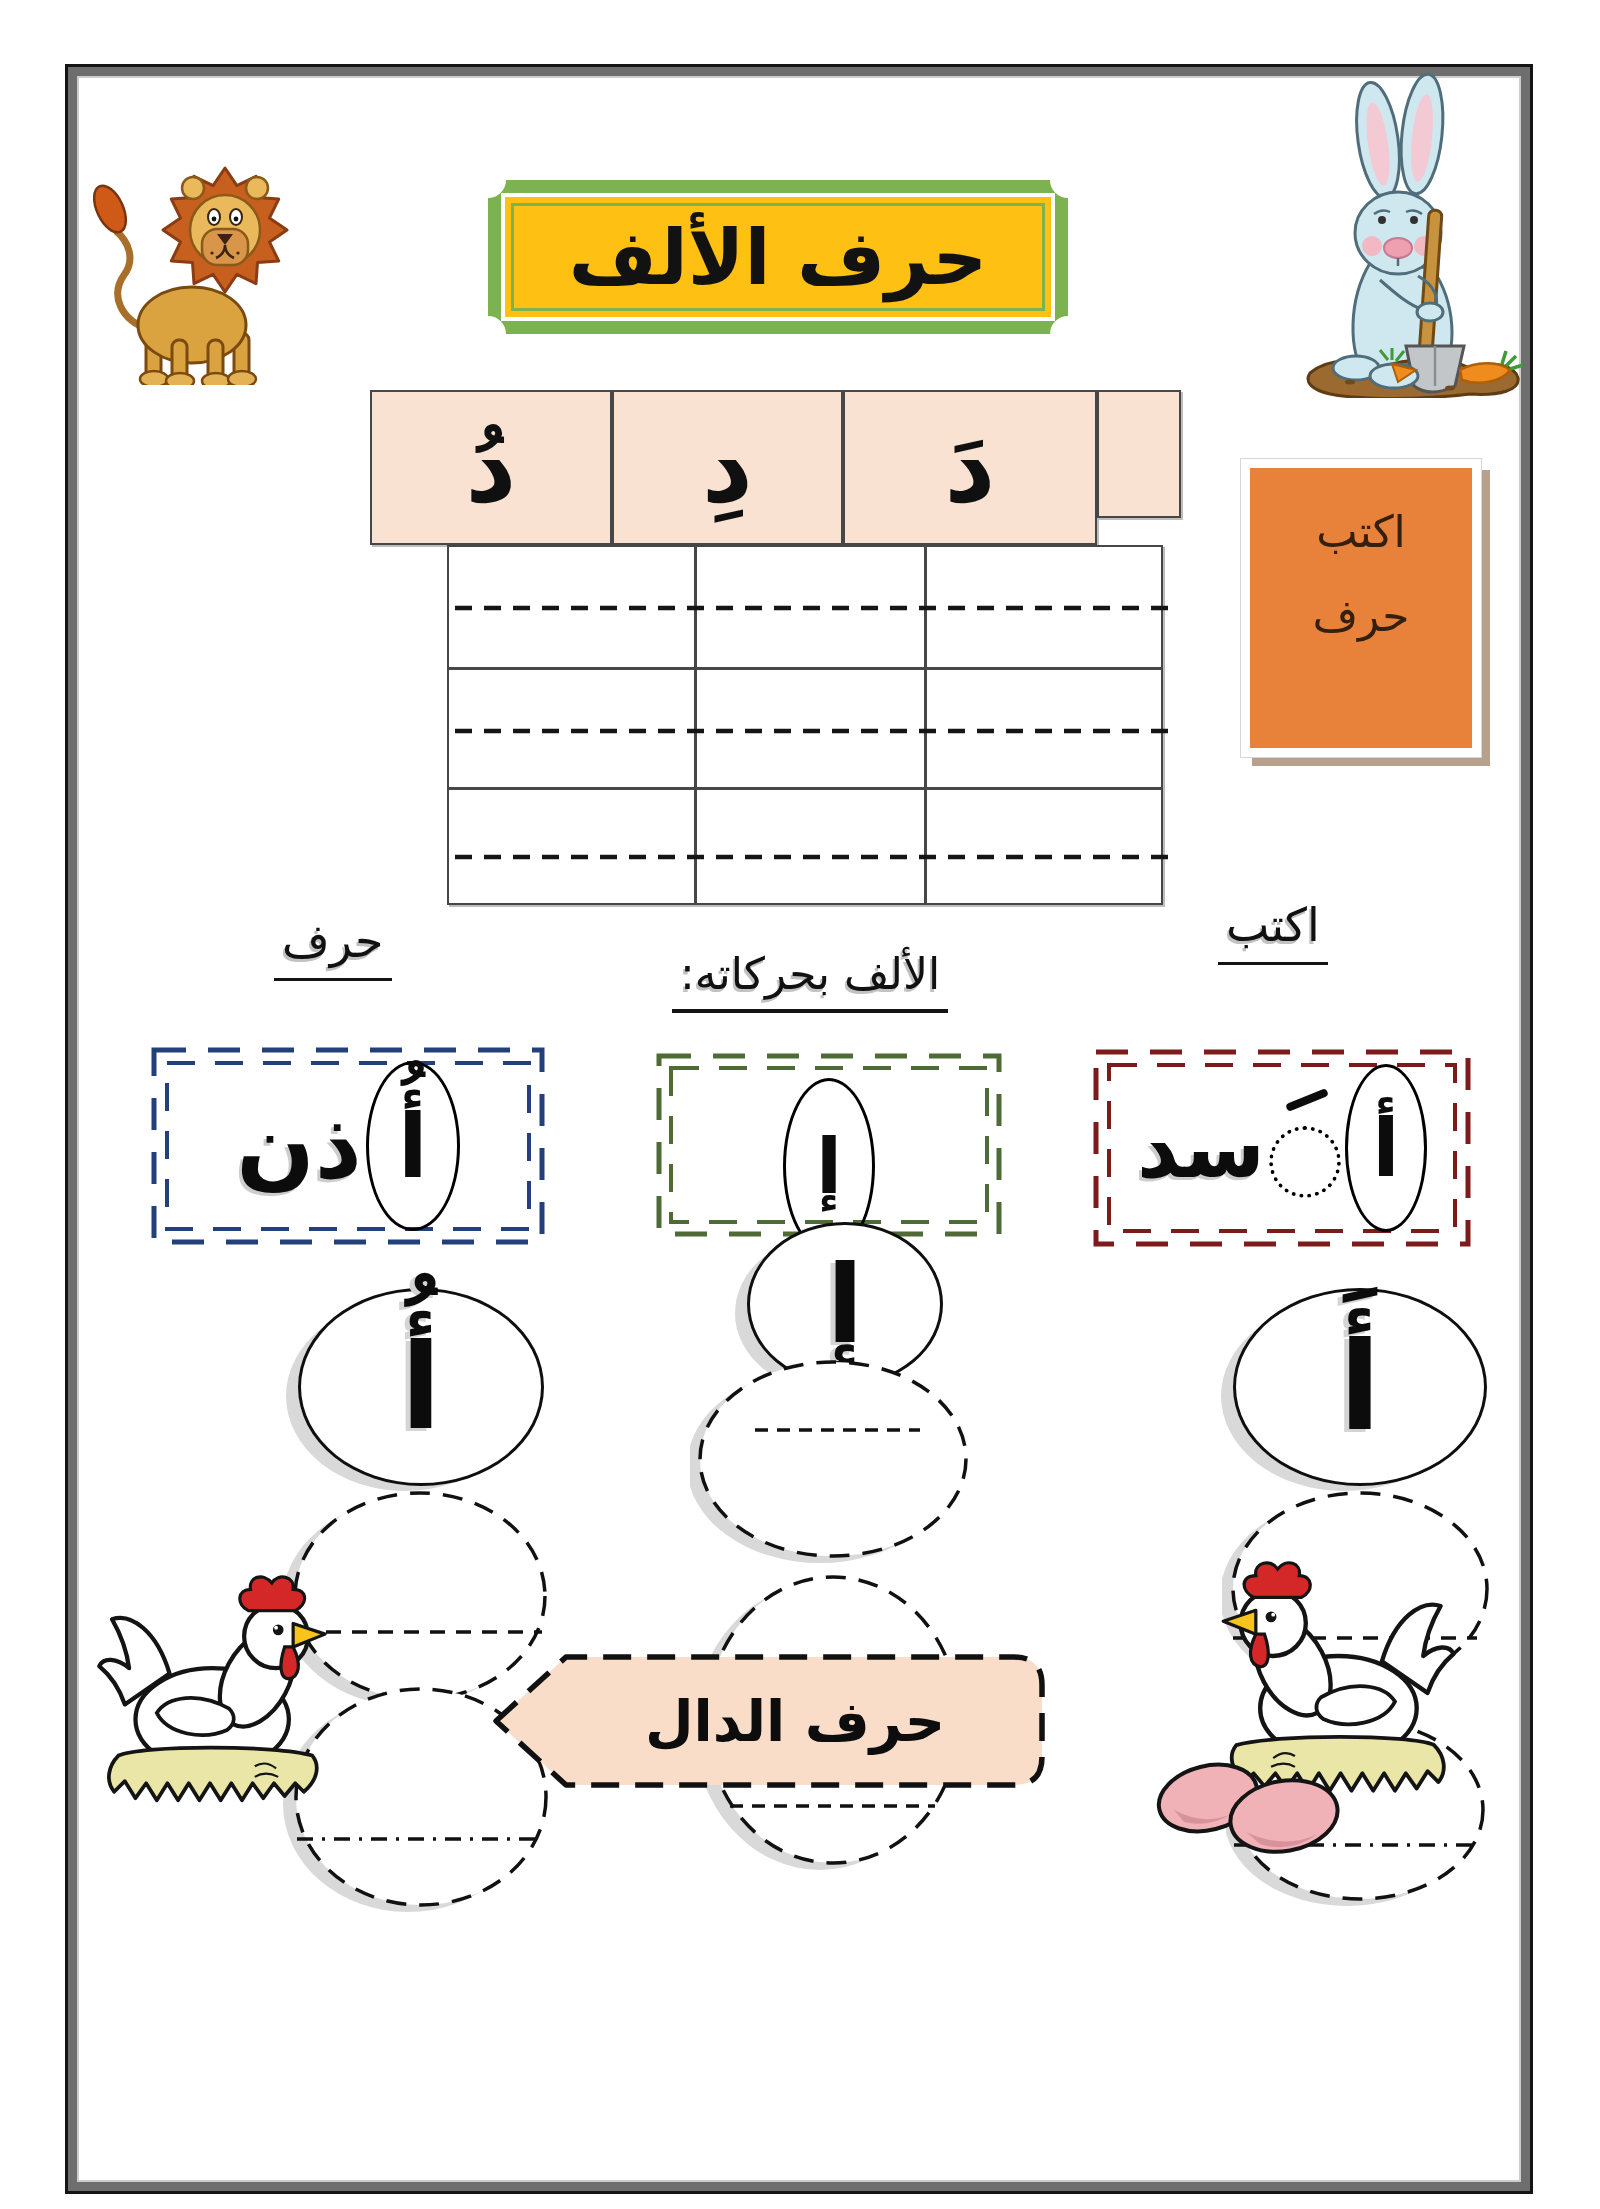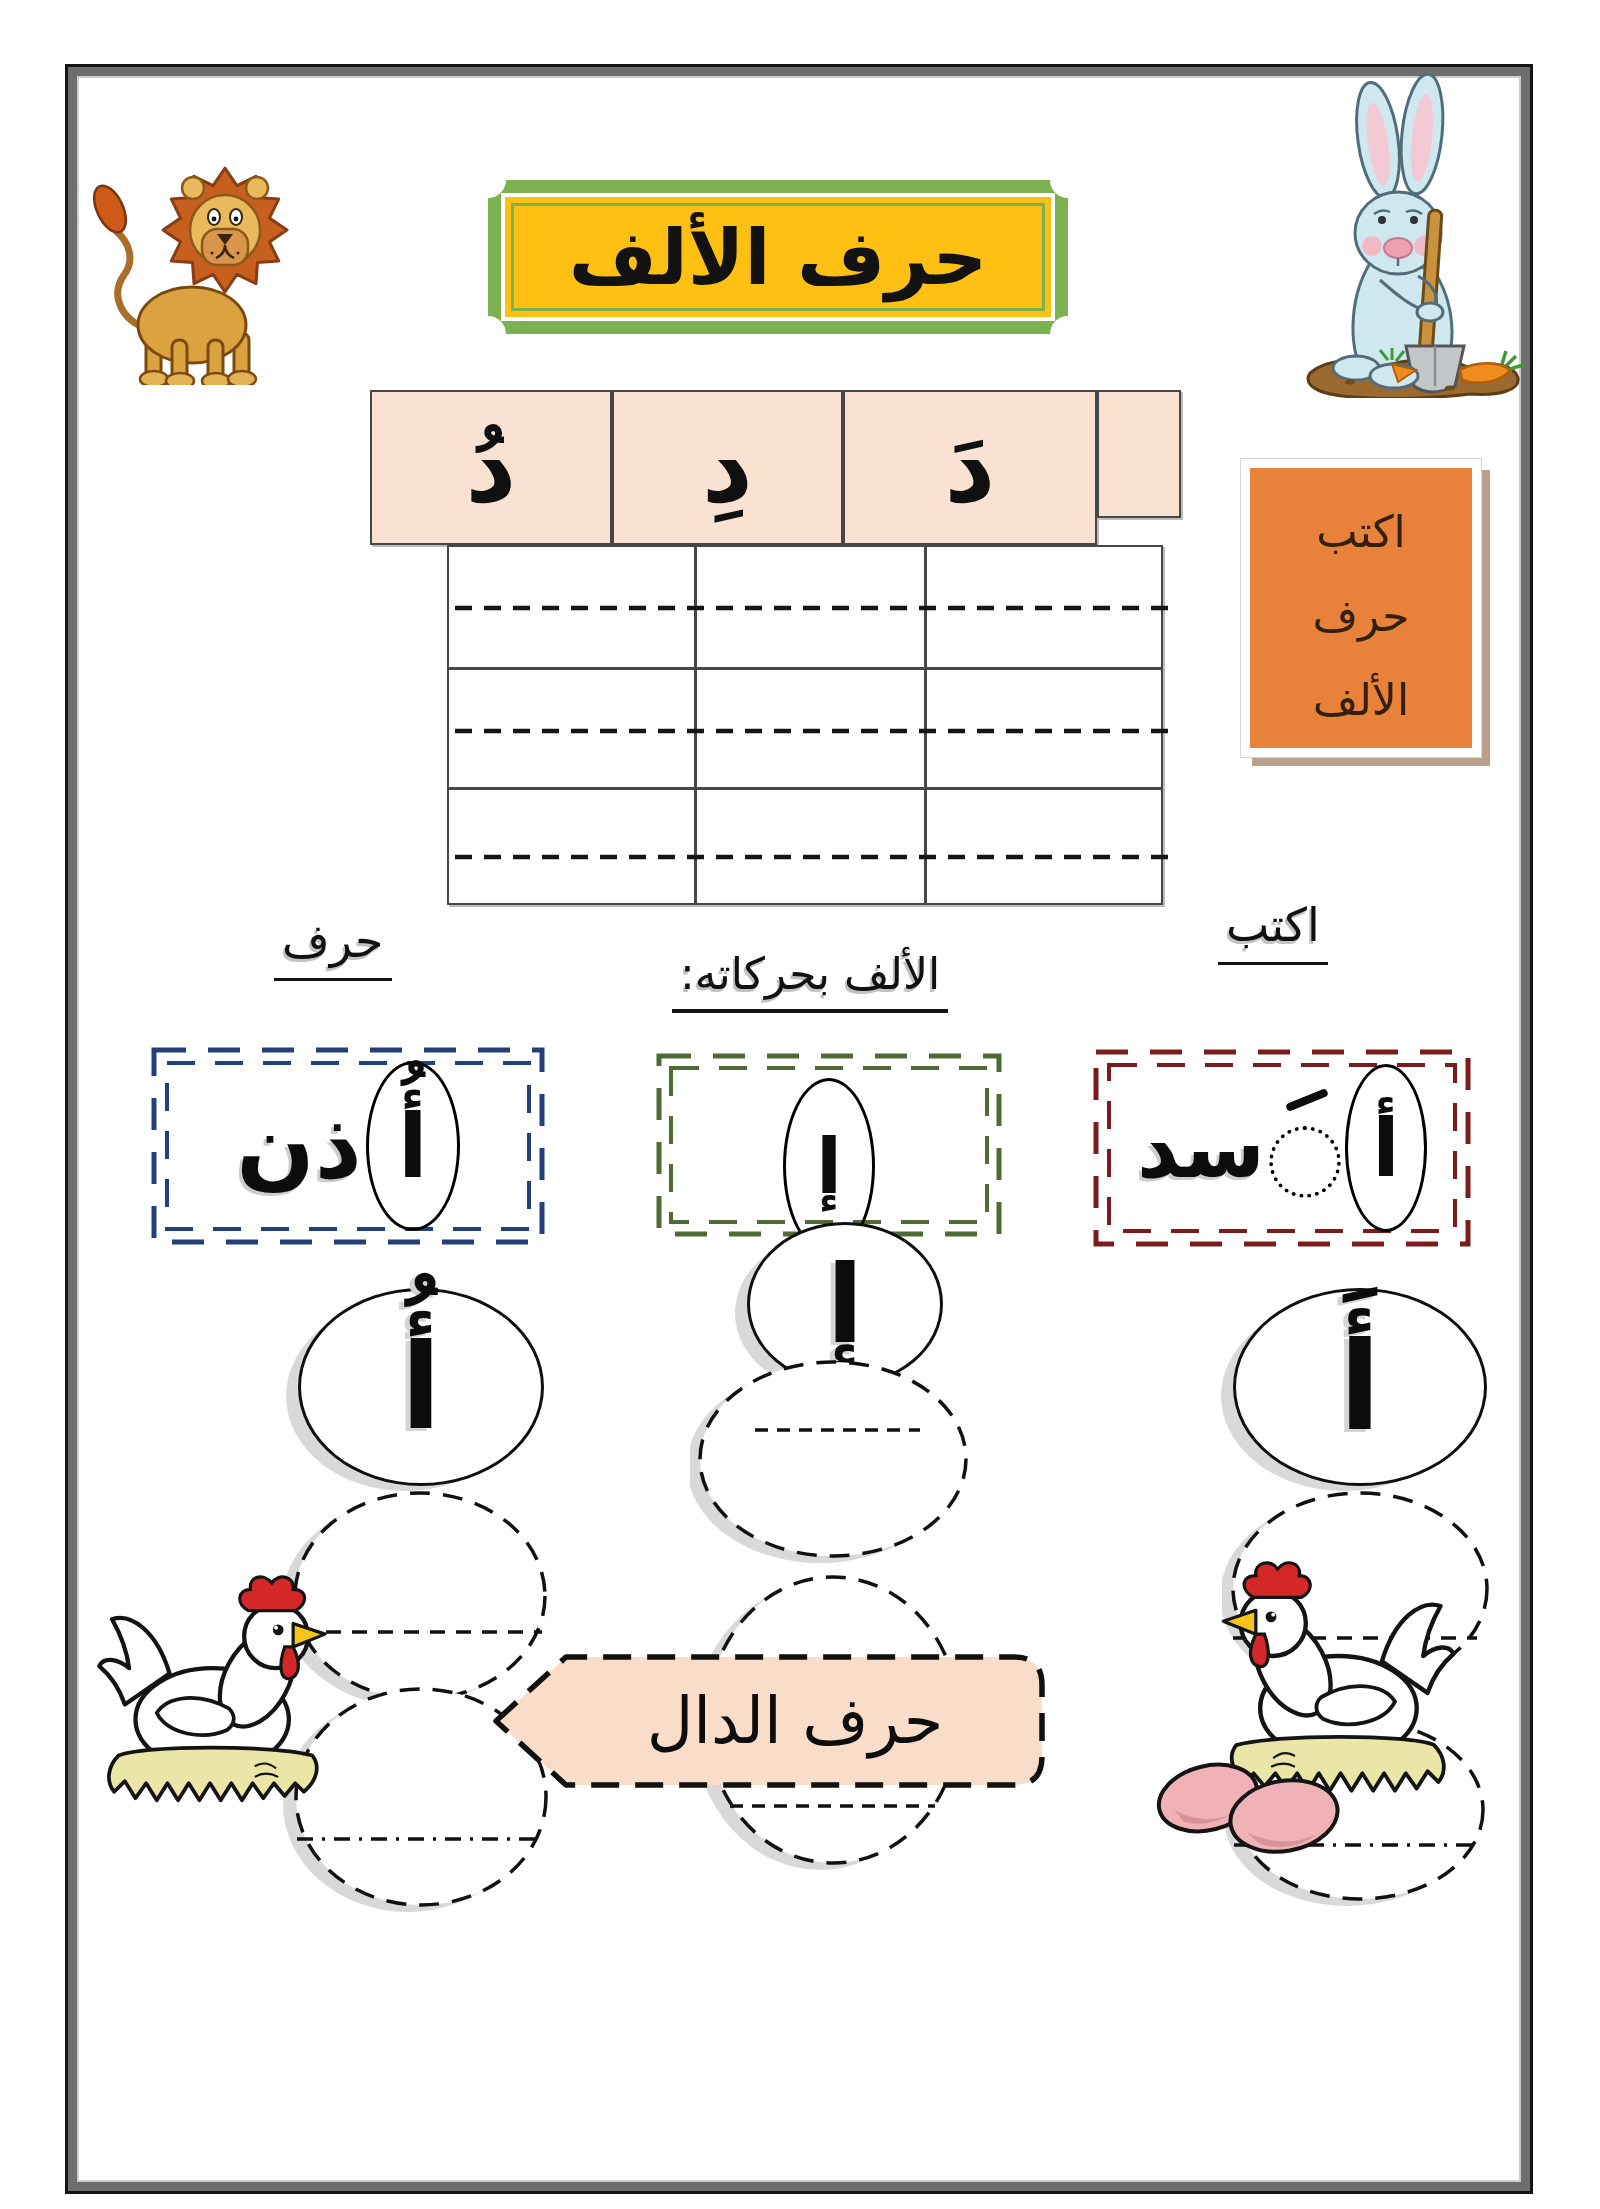"الألف" div { html: <div>الألف</div> -> none }
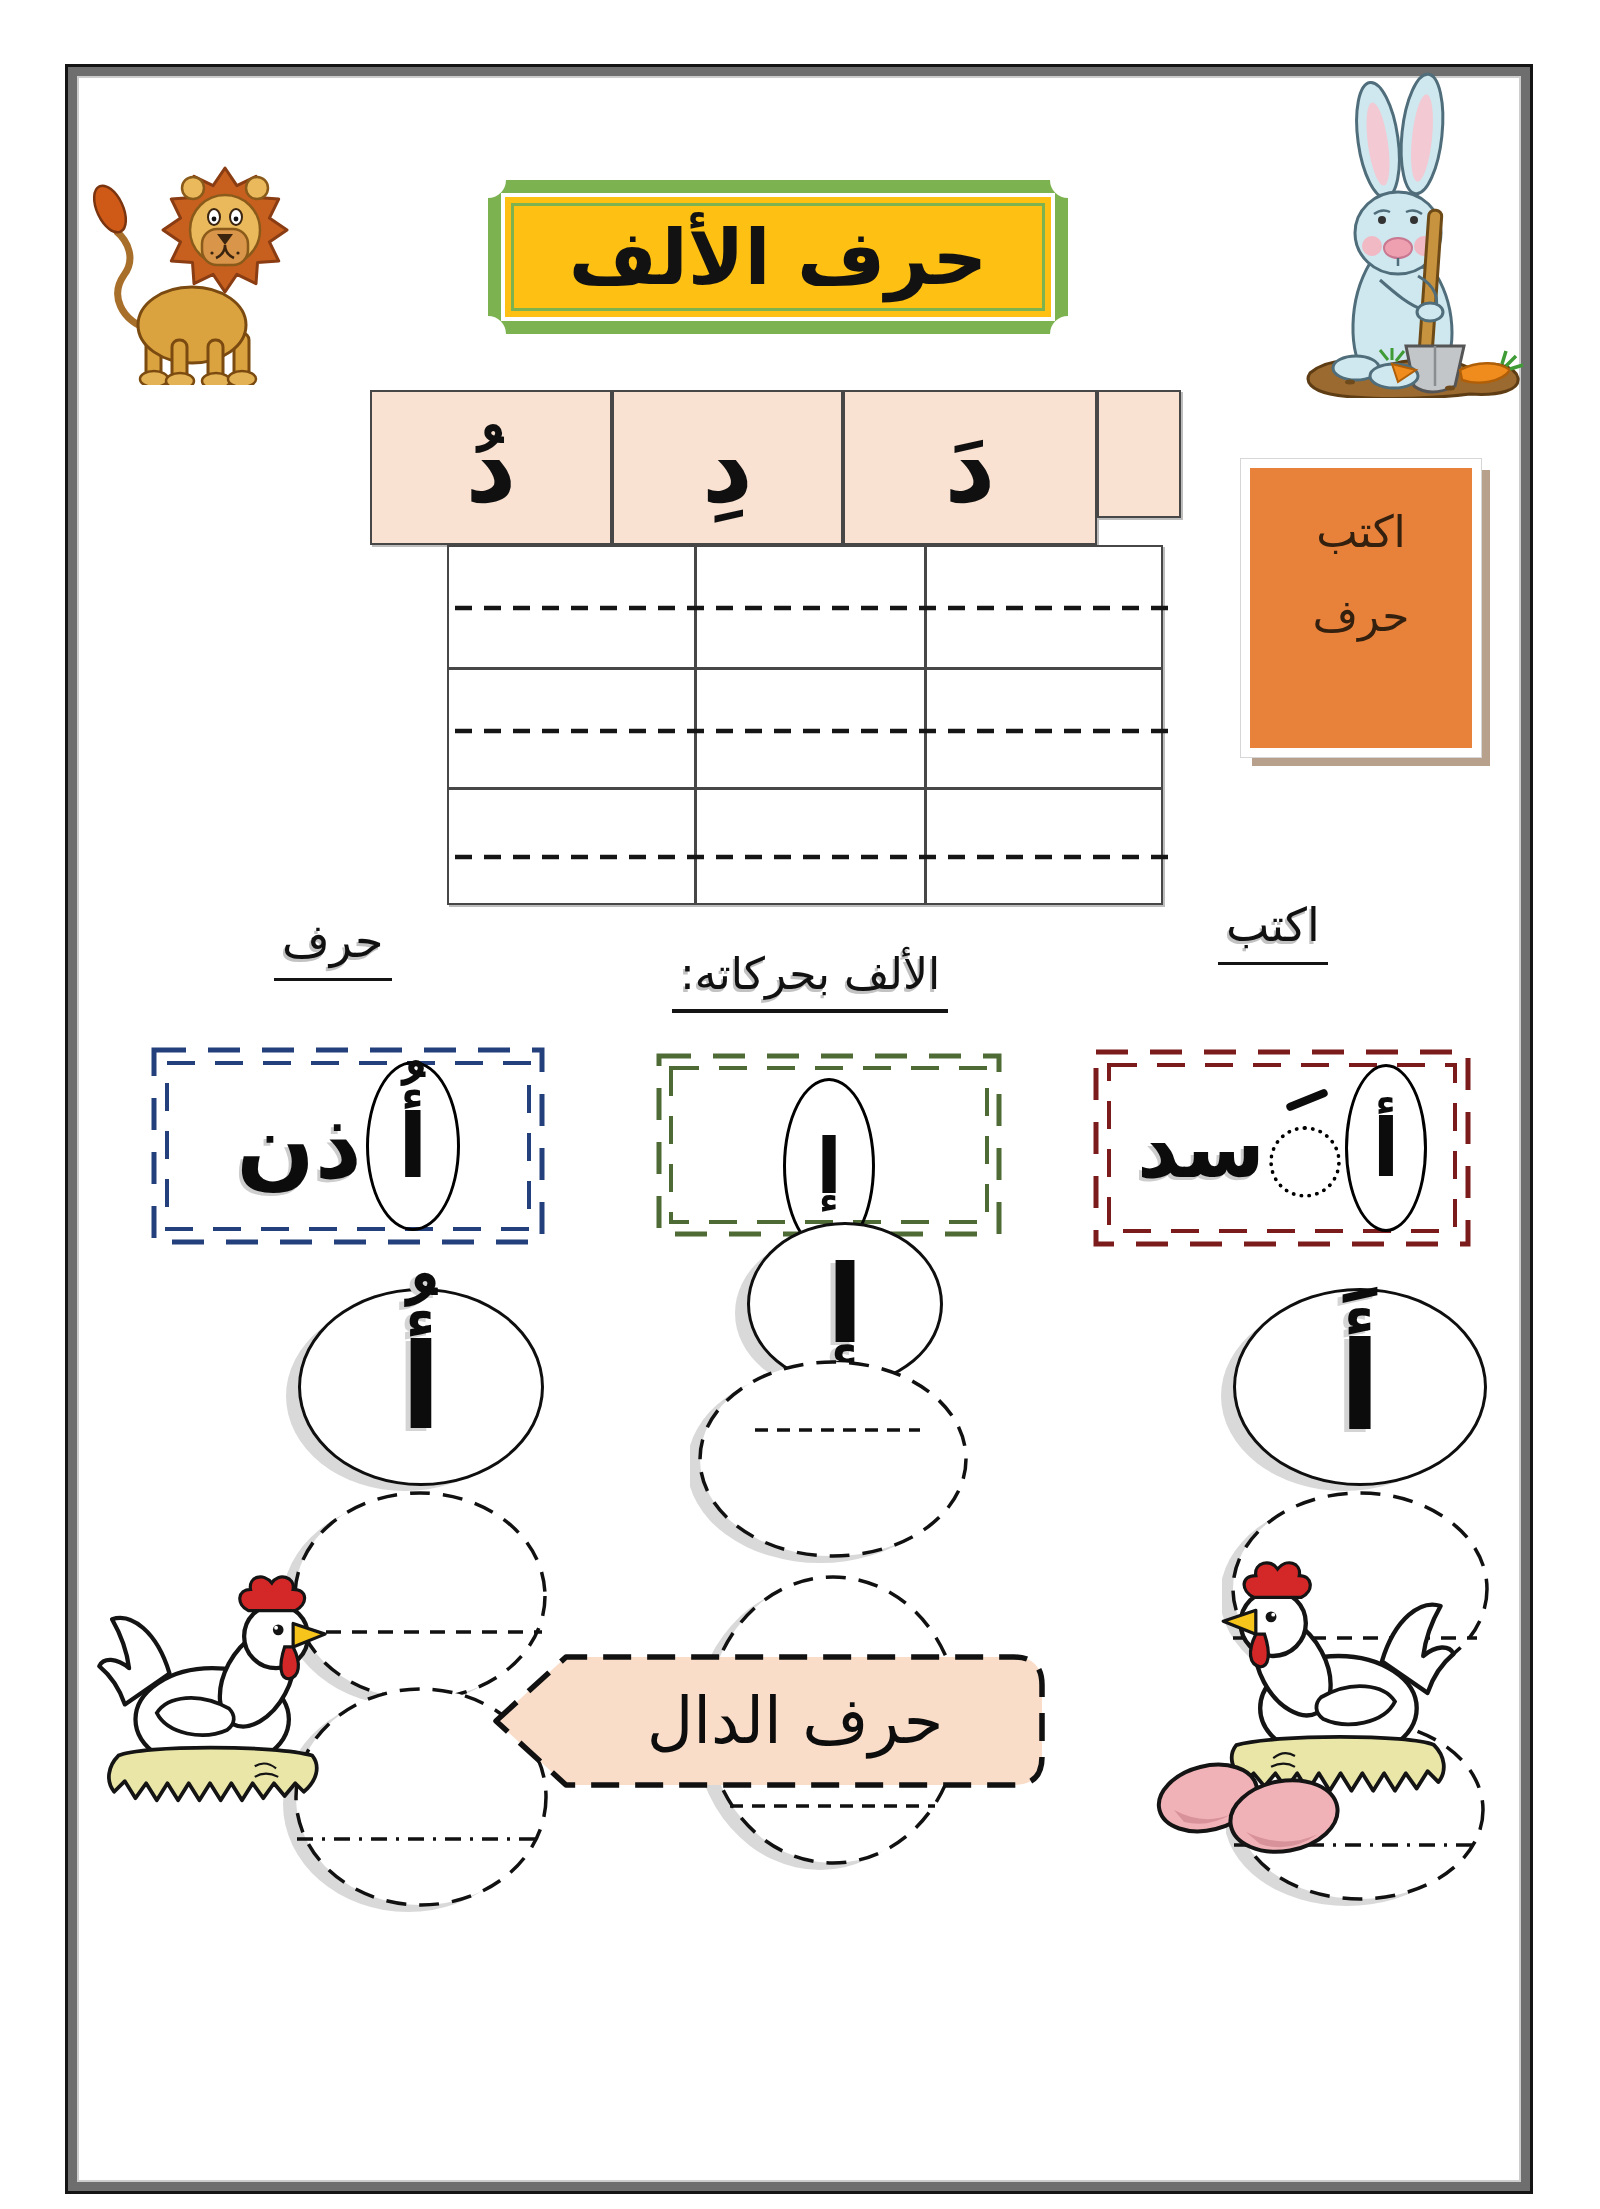"حرف الدال" .dal-text { font-size: 64px -> 56px; font-weight: normal -> bold }
